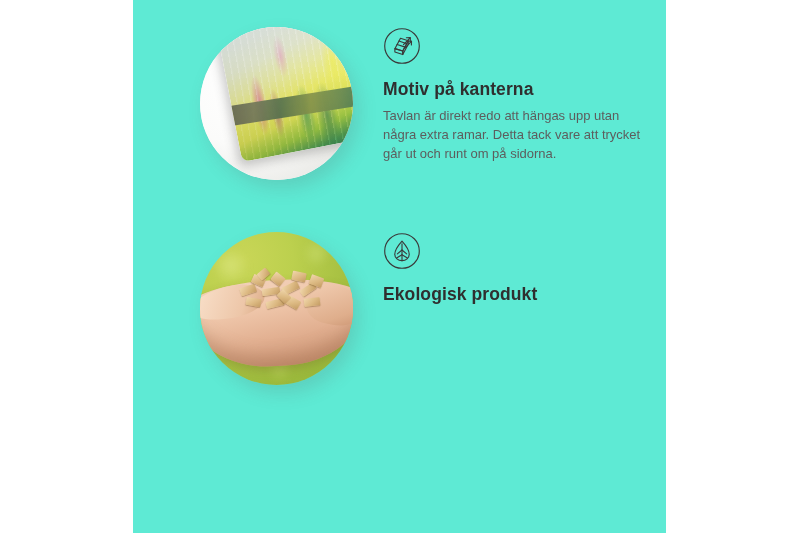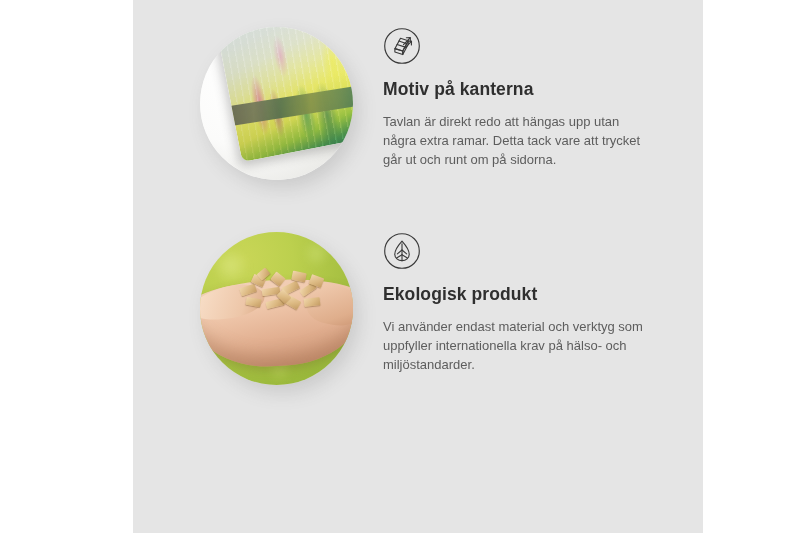"Motiv på kanterna" .panel { background: #e5e5e5 -> #5eead4; padding-left: 37px -> none }
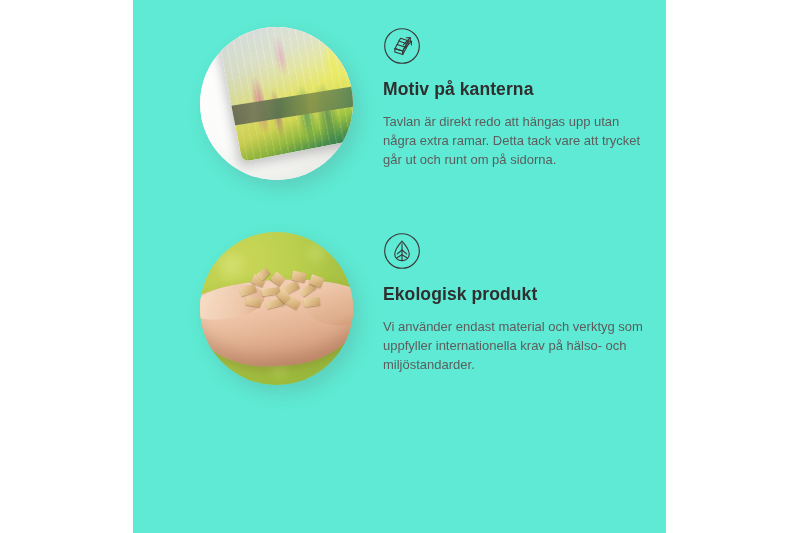"Tavlan är direkt redo att" .feature-body { margin: 12px 0 0 0 -> 6px 0 0 0 }
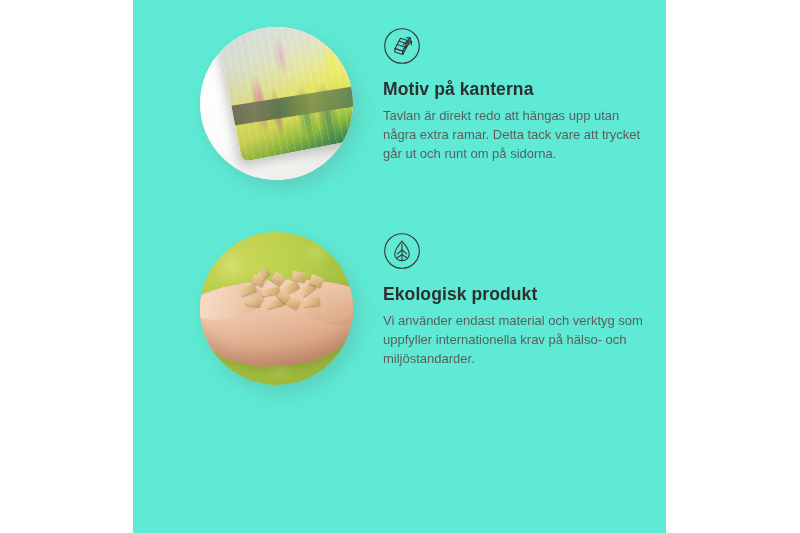"Vi använder endast material och" p.feature-body { html: <p>Vi använder endast material och verktyg som uppfyller internationella krav på hälso- och miljöstandarder.</p> -> none }
